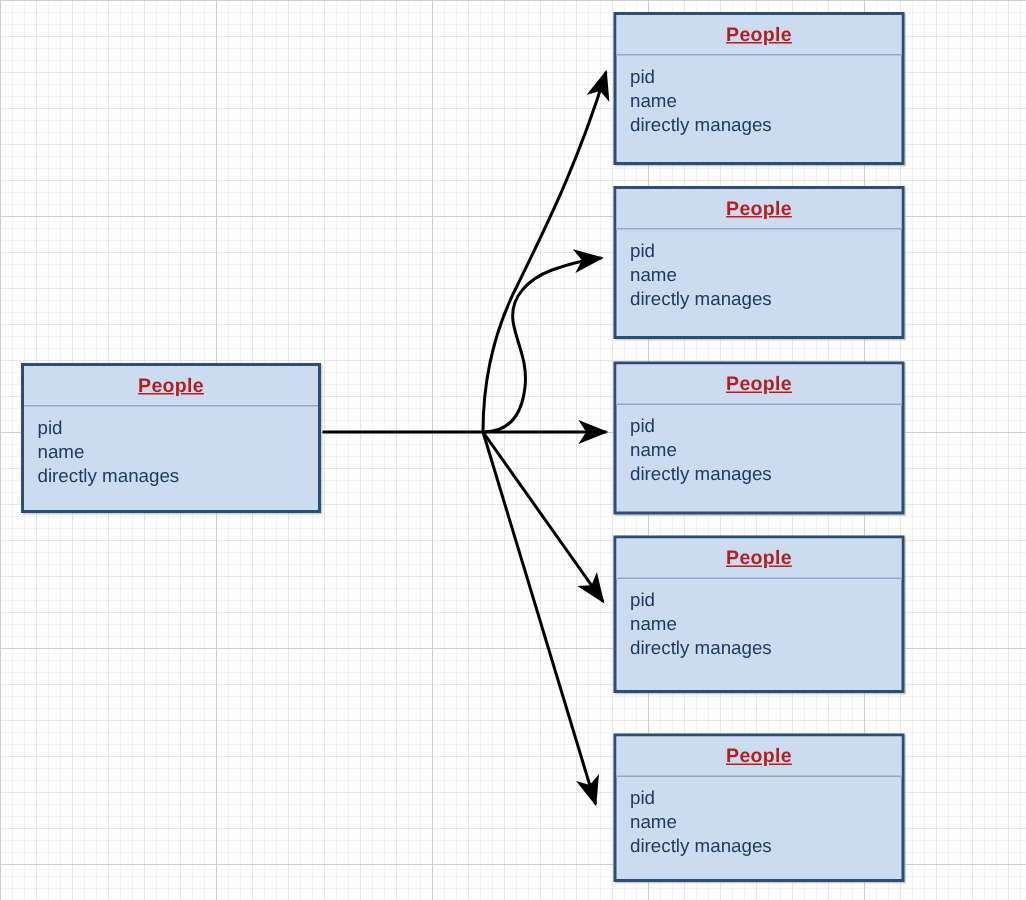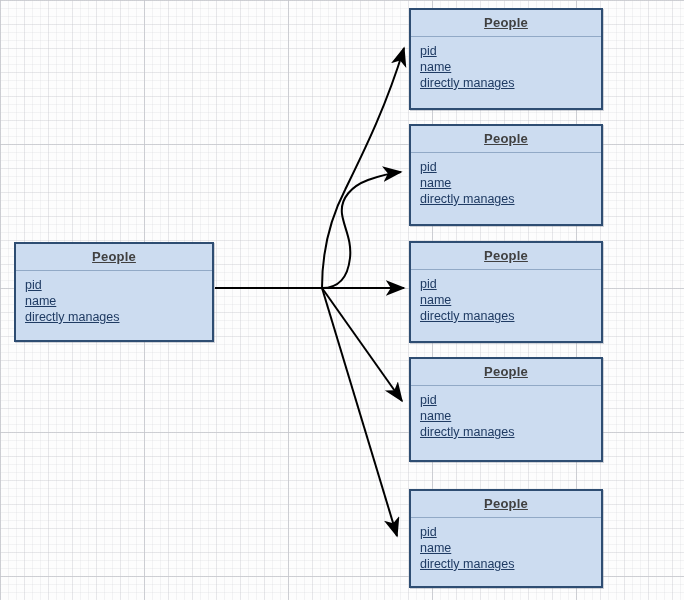"People" .entity-header { color: #404040 -> #b91c1c }
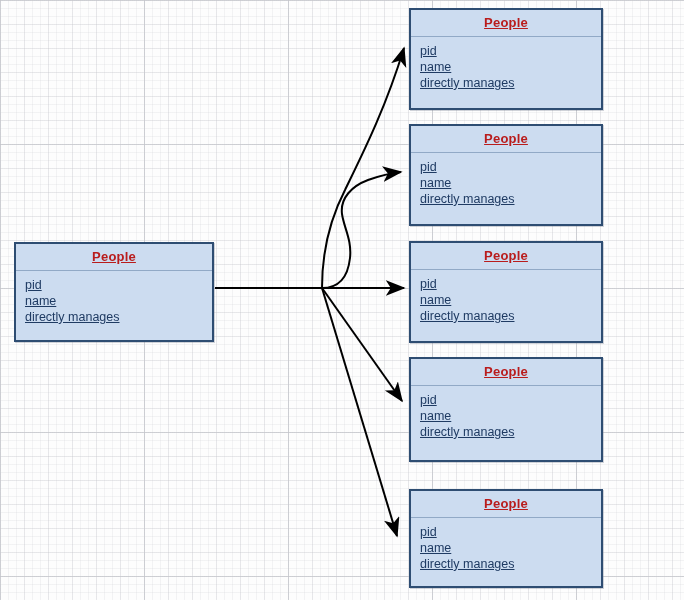"pid" .entity-body { text-decoration: underline -> none }
